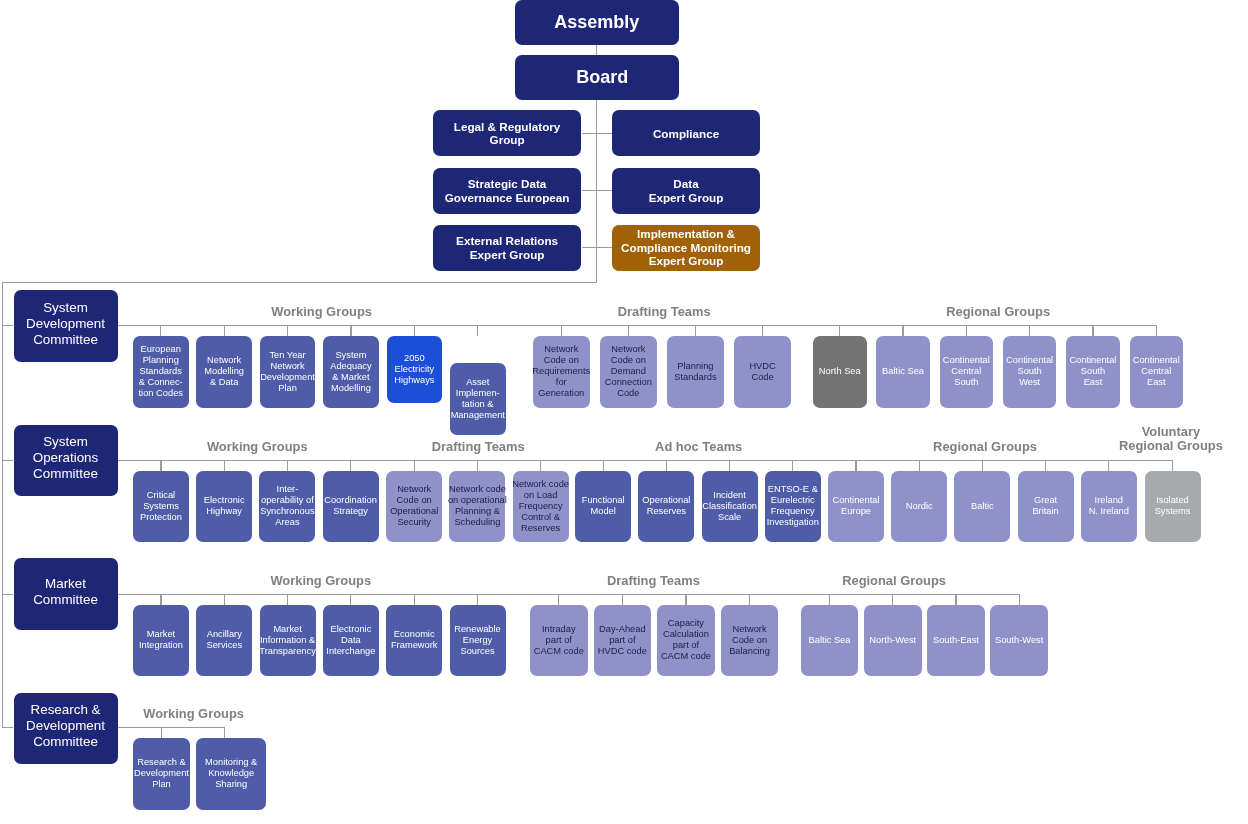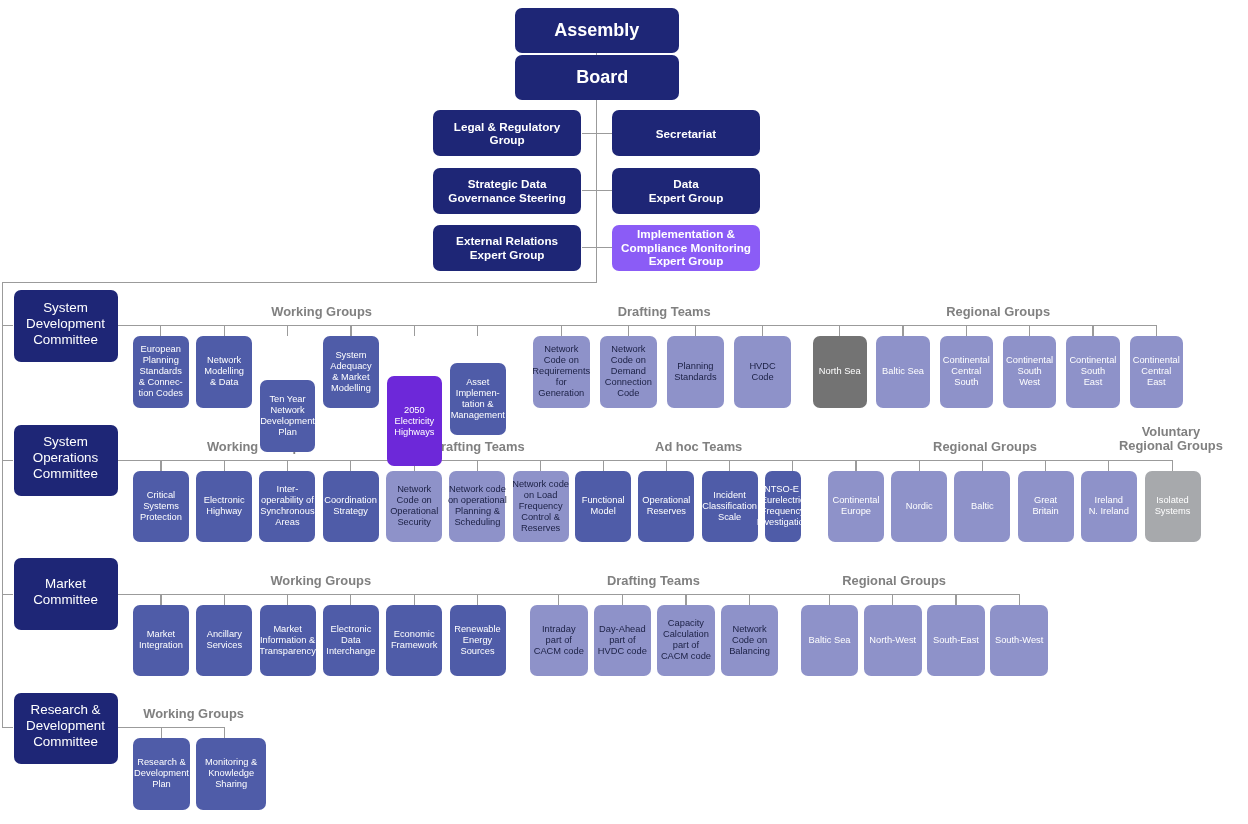"Assembly" div.box { top: 8px -> 0.0px }
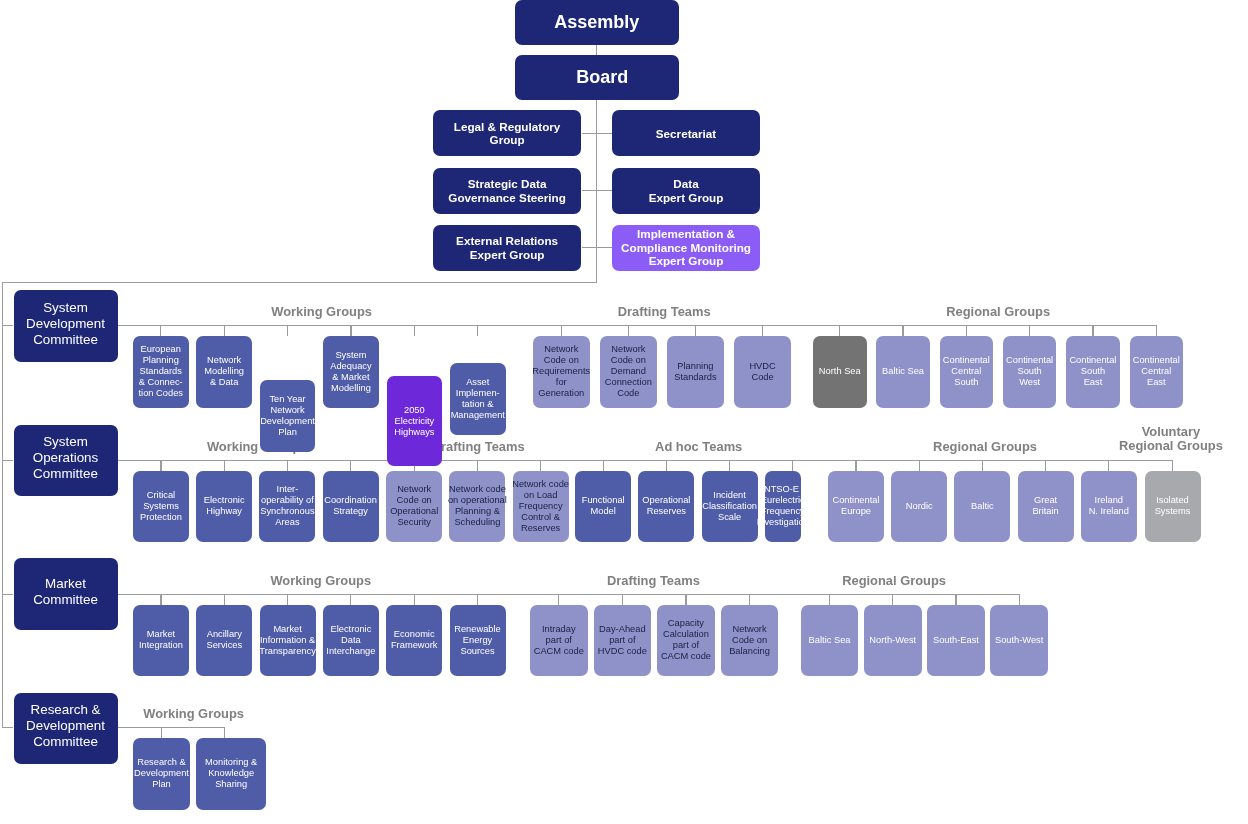"Secretariat" span.lbl { text: Secretariat -> Compliance }
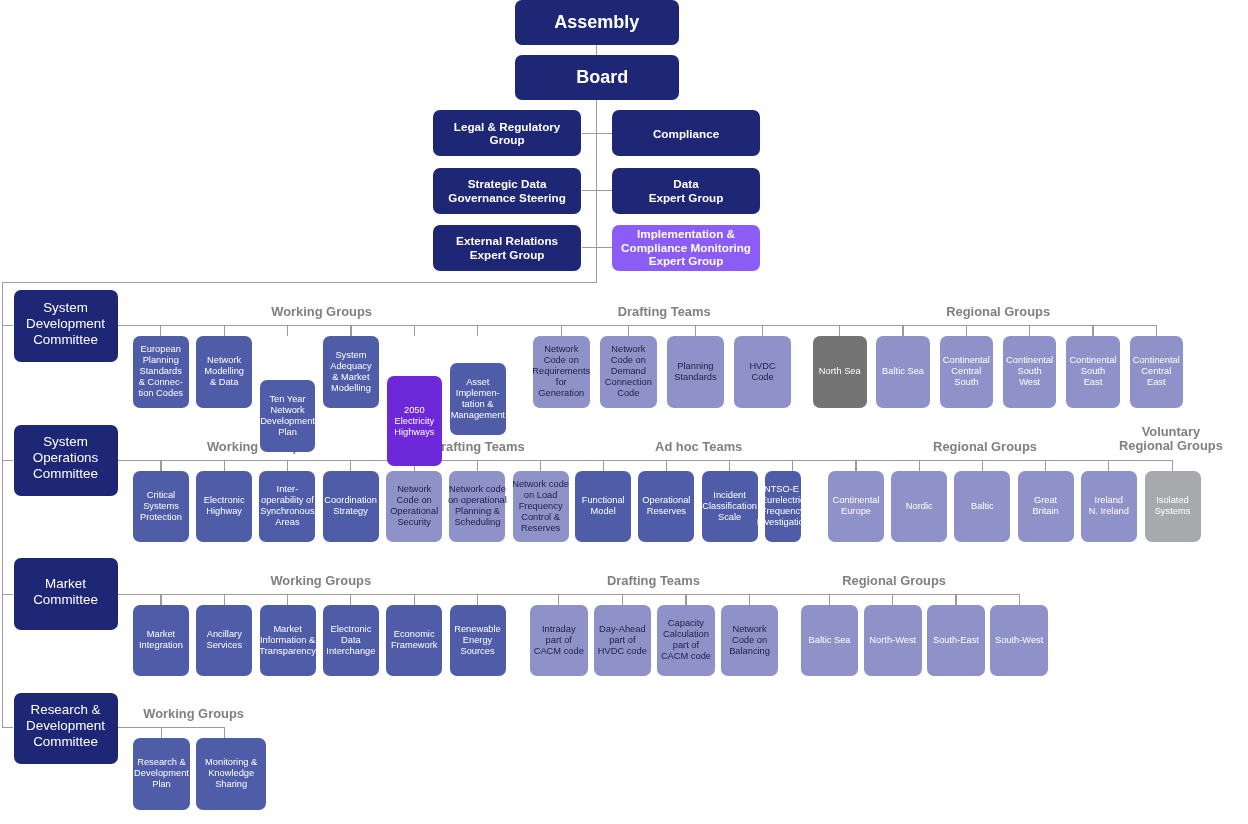"Strategic Data" span.lbl { text: Steering -> European }
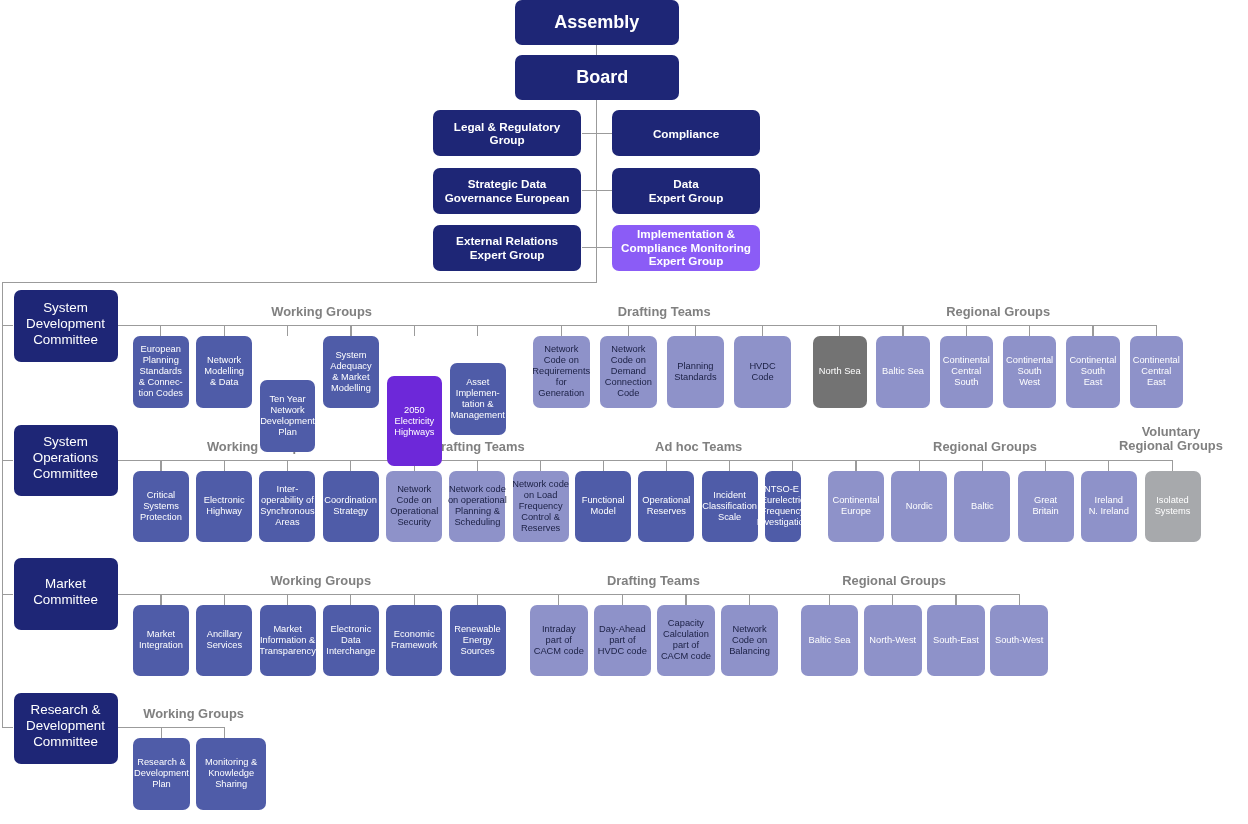"Implementation &" div.box { background: #8b5cf6 -> #a16207 }
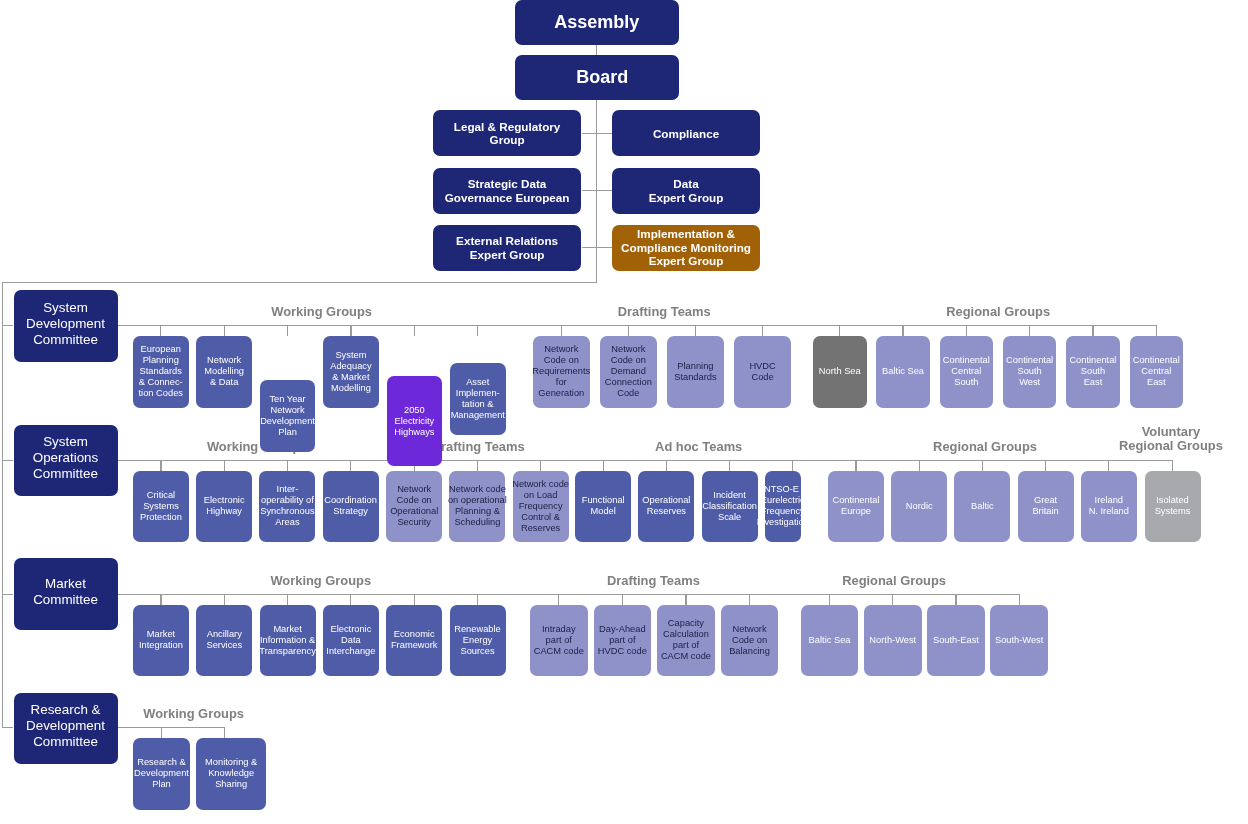"Ten Year" div.box { margin-top: 44px -> none }
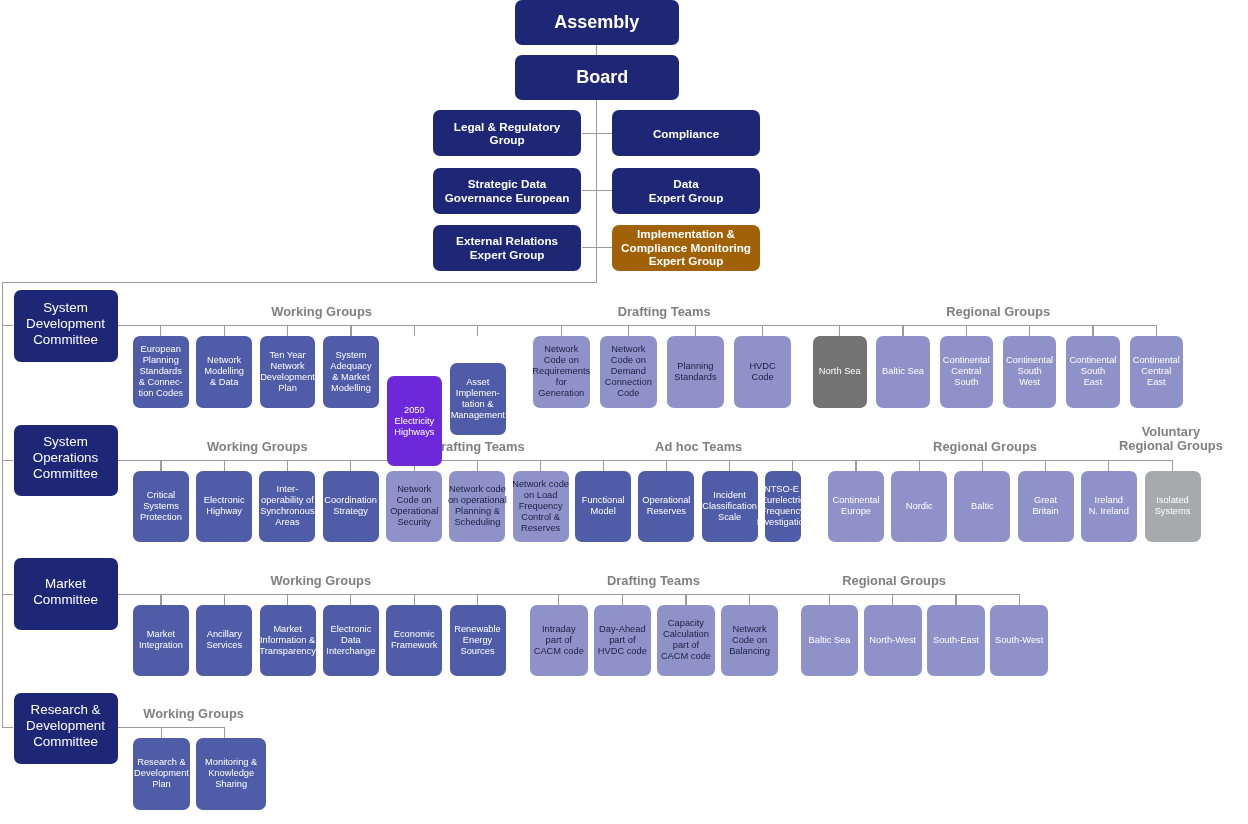"2050" div.box { background: #6d28d9 -> #1d4ed8; height: 90px -> 67px; margin-top: 40px -> none }
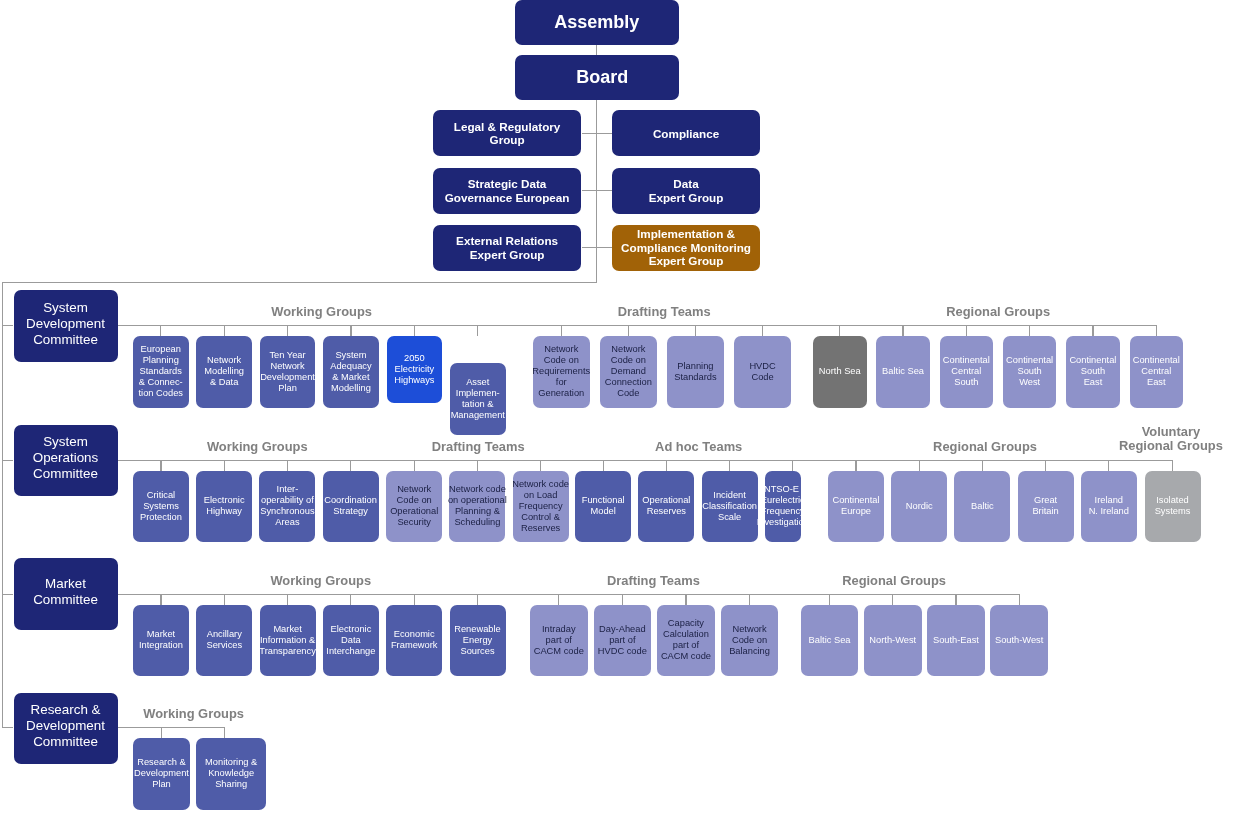"ENTSO-E &" div.box { width: 36px -> 56.0px }
